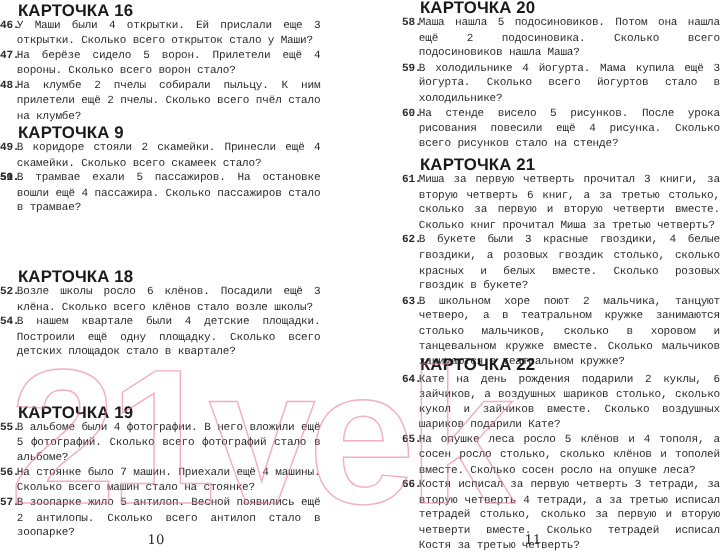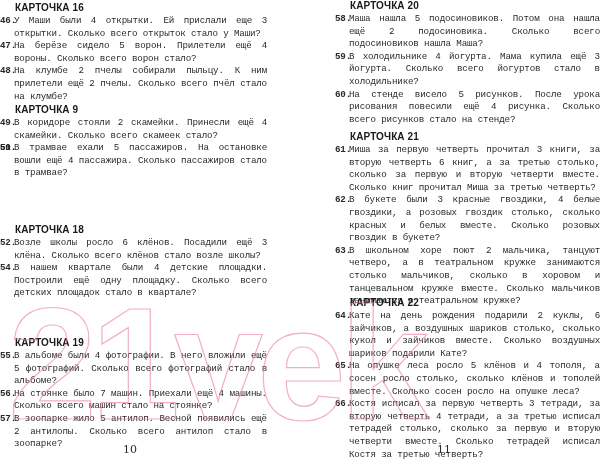"КАРТОЧКА 16" .card-title { font-size: 10px -> 14px }
